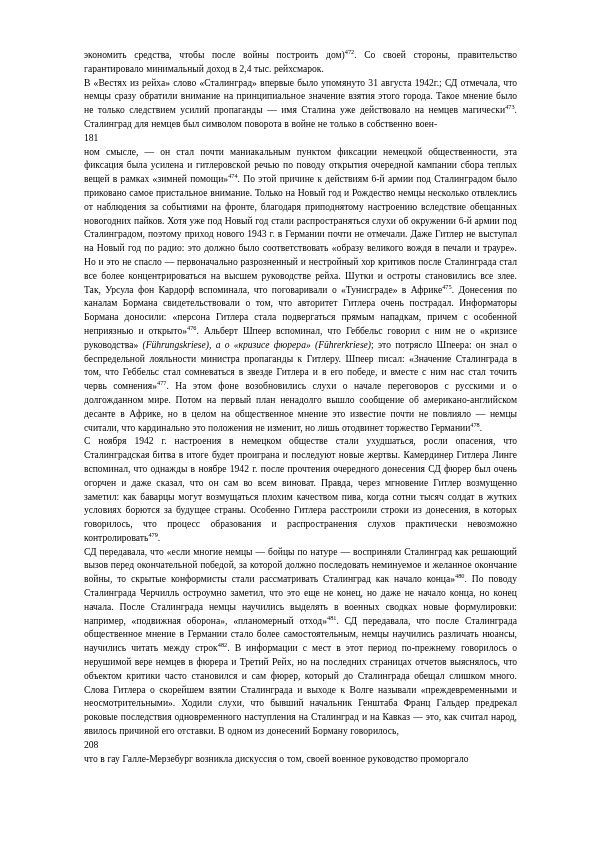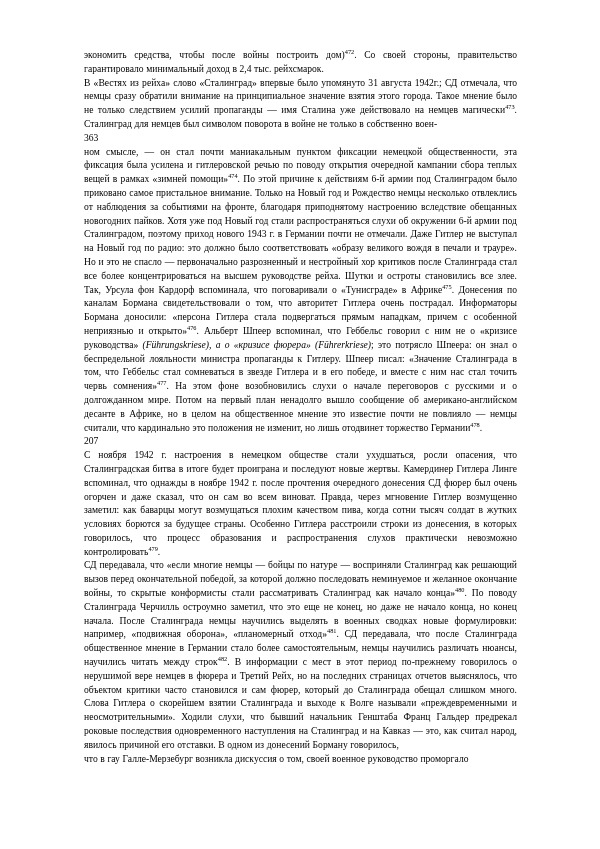"363" p.page-number { text: 363 -> 181 }
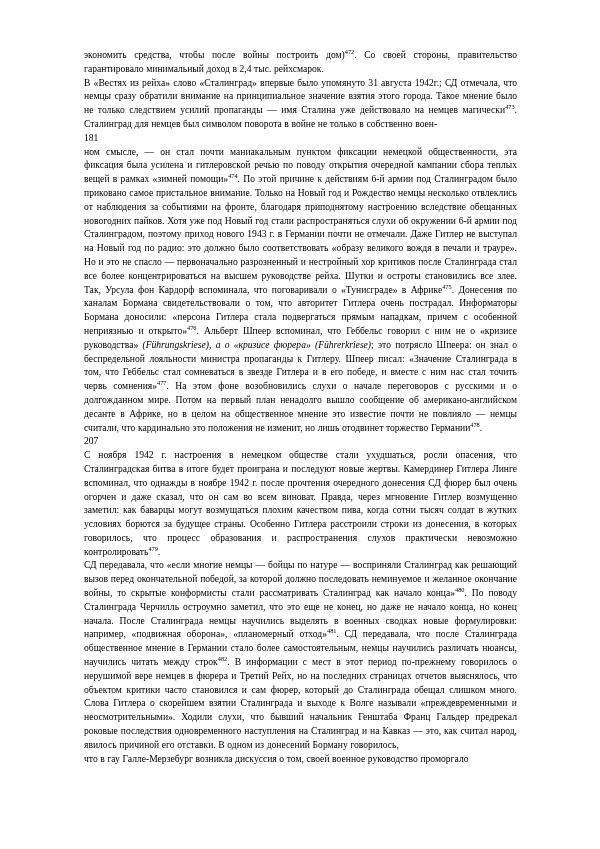"207" p.page-number { html: <p>207</p> -> none }
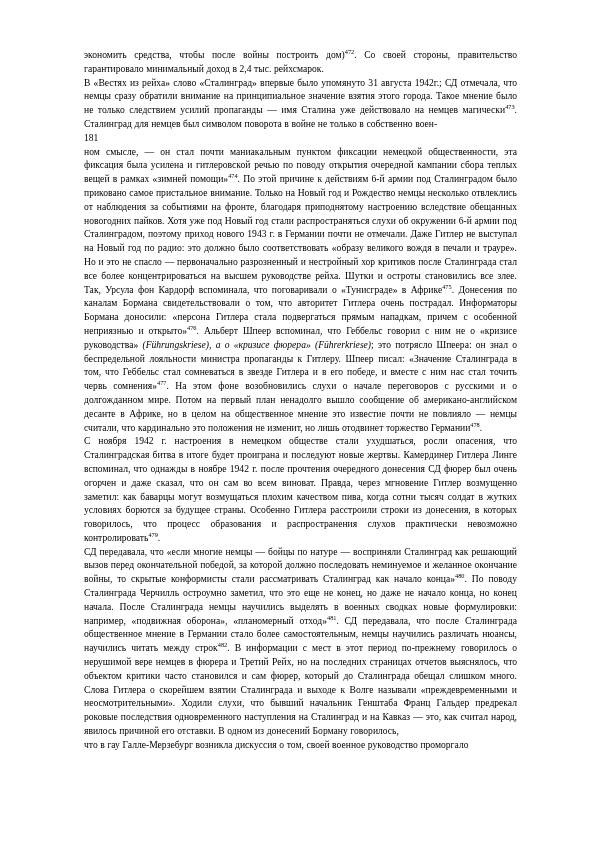"208" p.page-number { html: none -> <p>208</p> }
